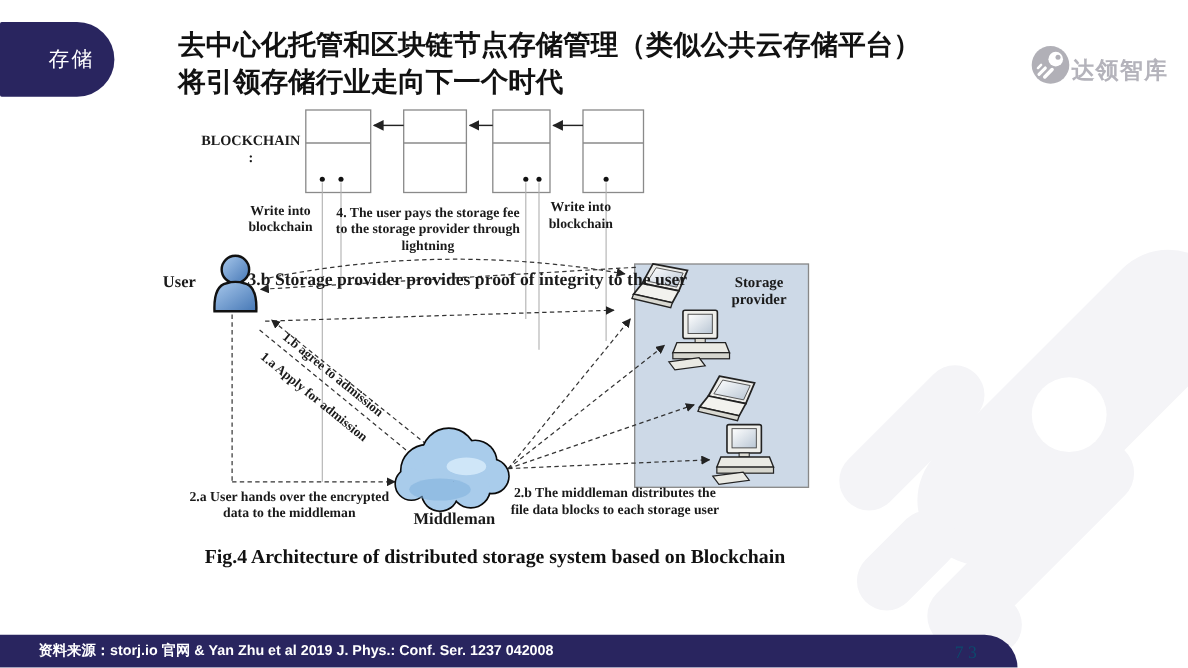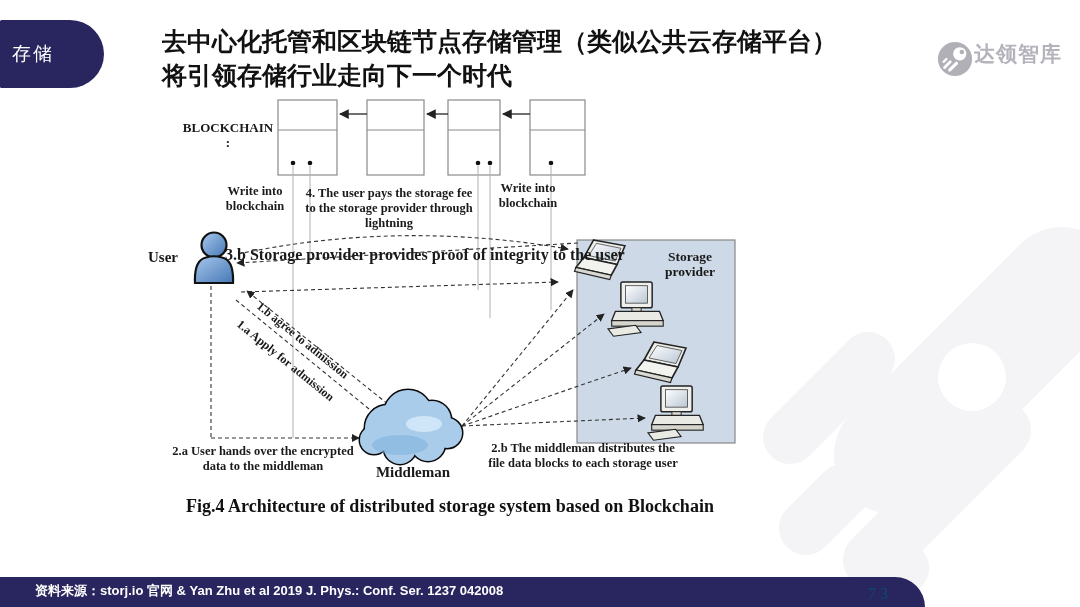"存储" .badge span { padding-left: 12px -> 44px }
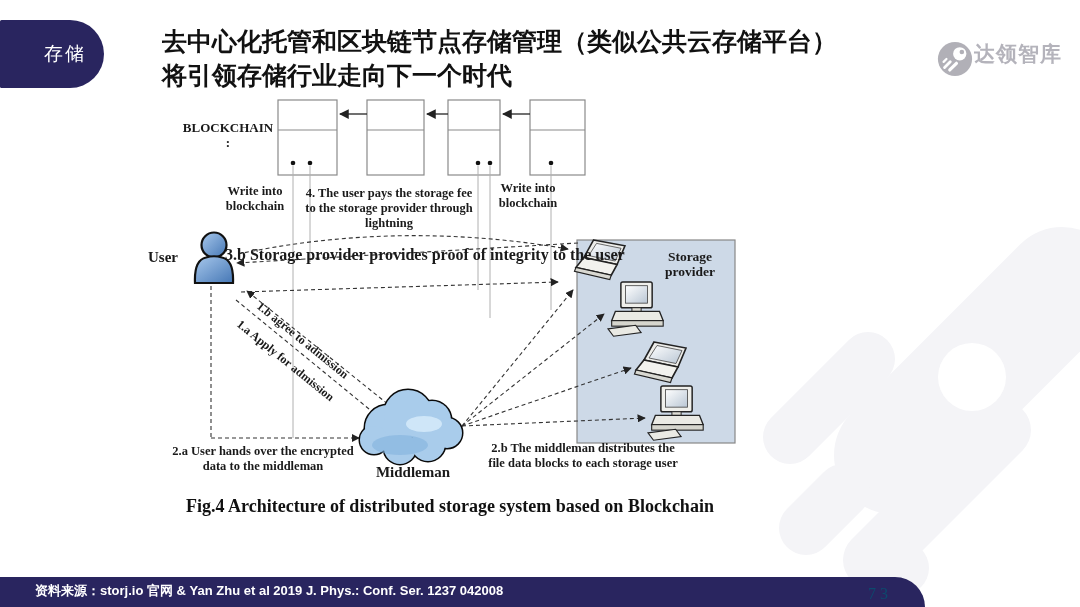"达领智库" .logo { align-items: flex-start -> flex-end }
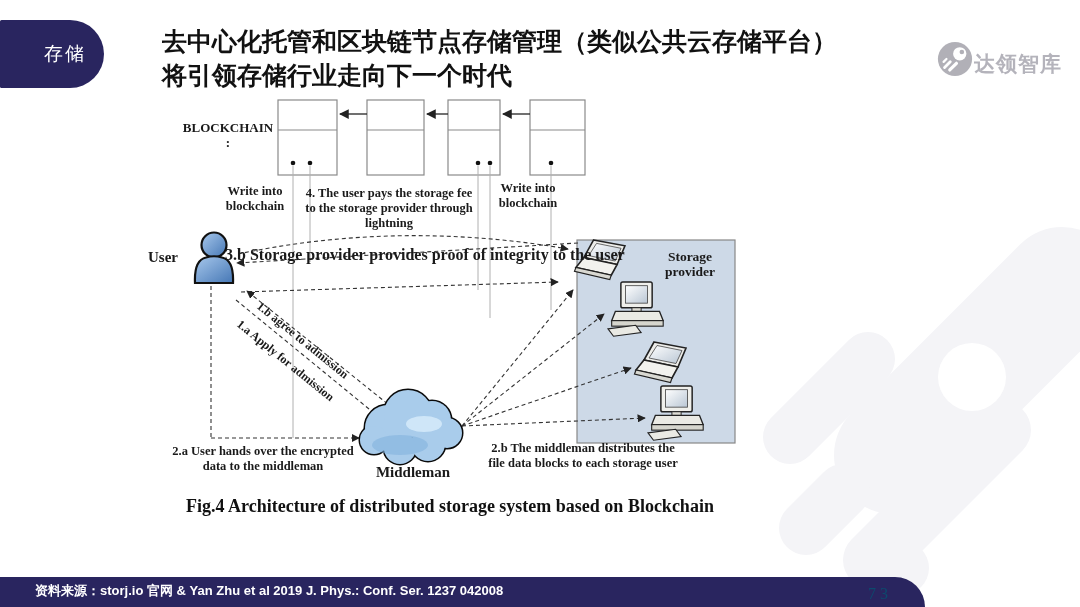"2.b The middleman distributes the" div.abs { left: 485px -> 461px }
